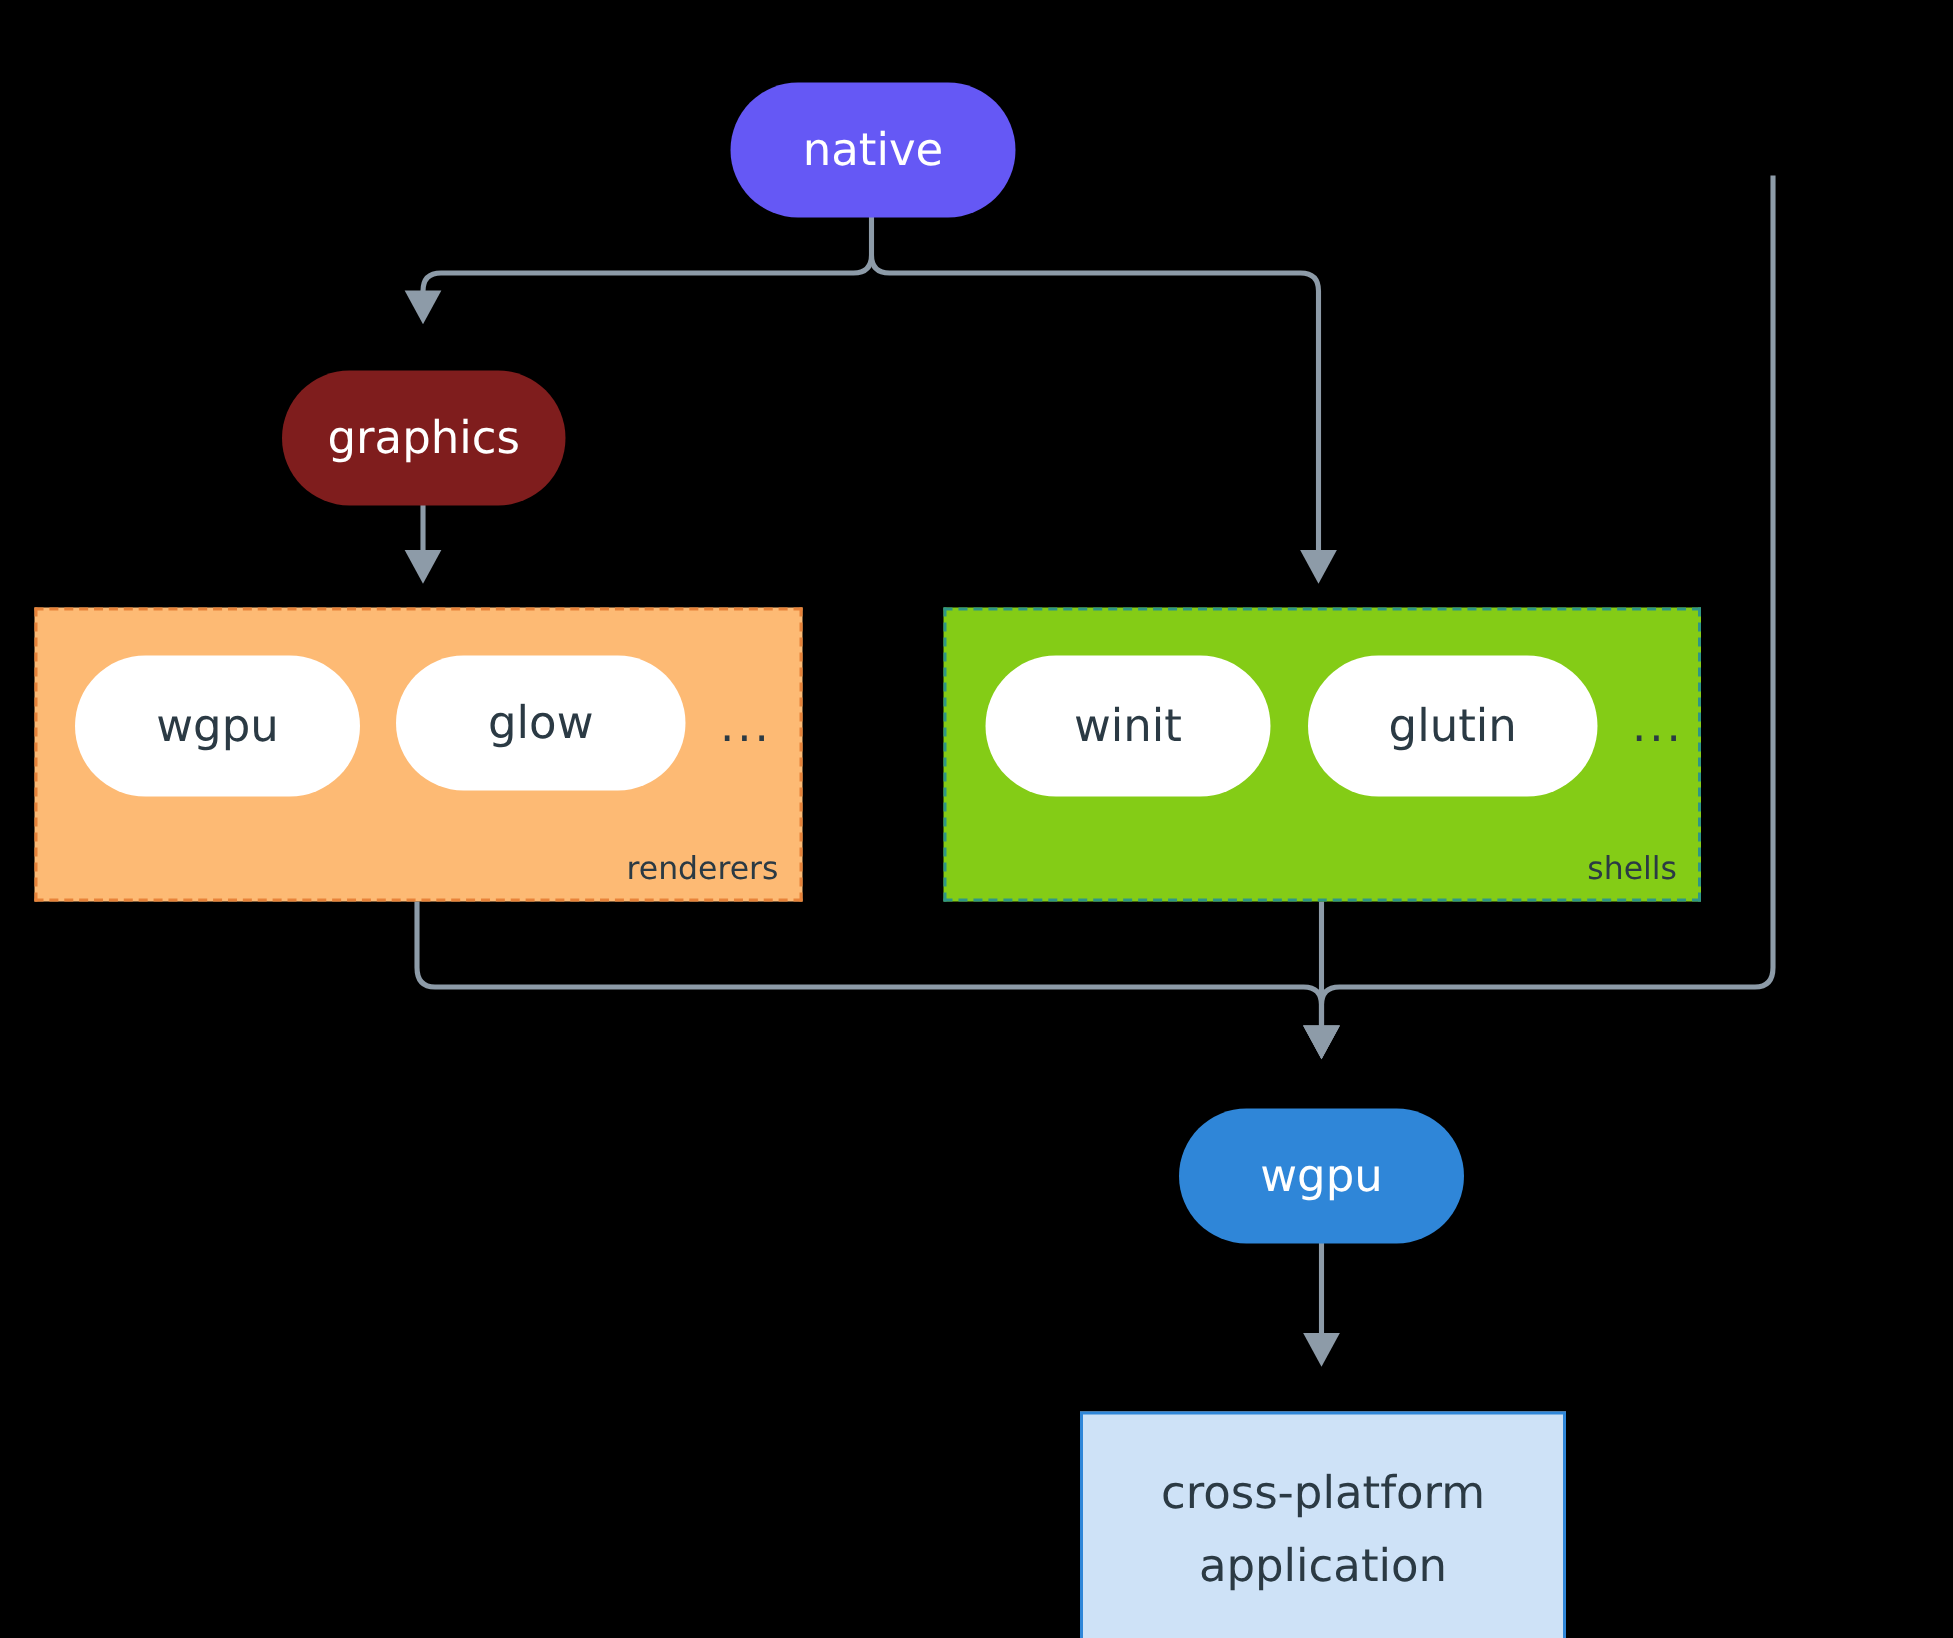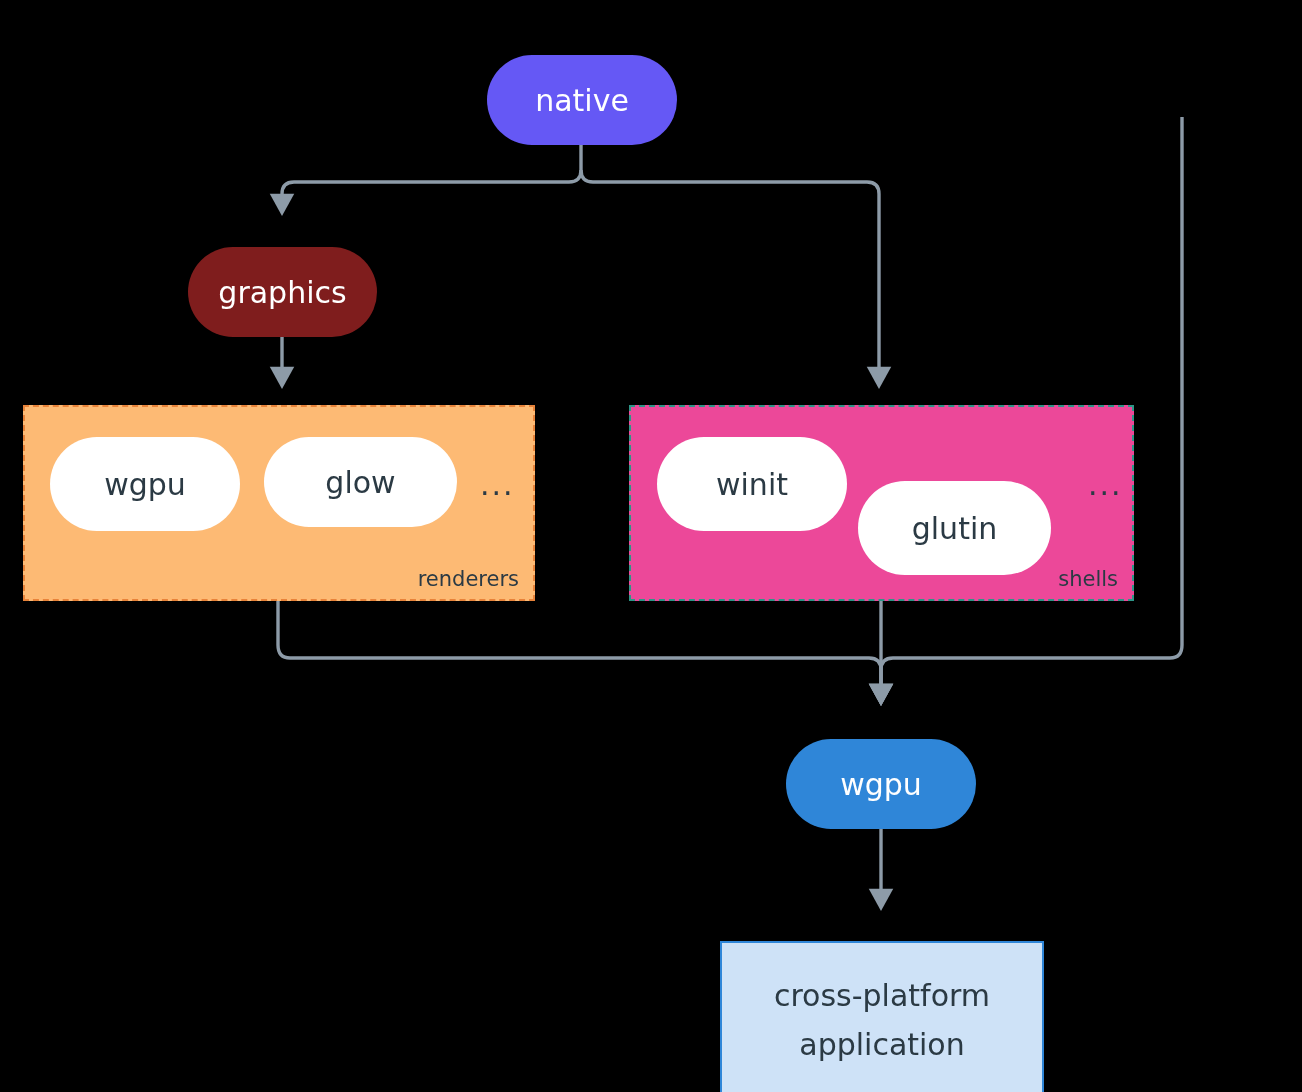"winit" .group-shells { background: #ec4899 -> #84cc16 }
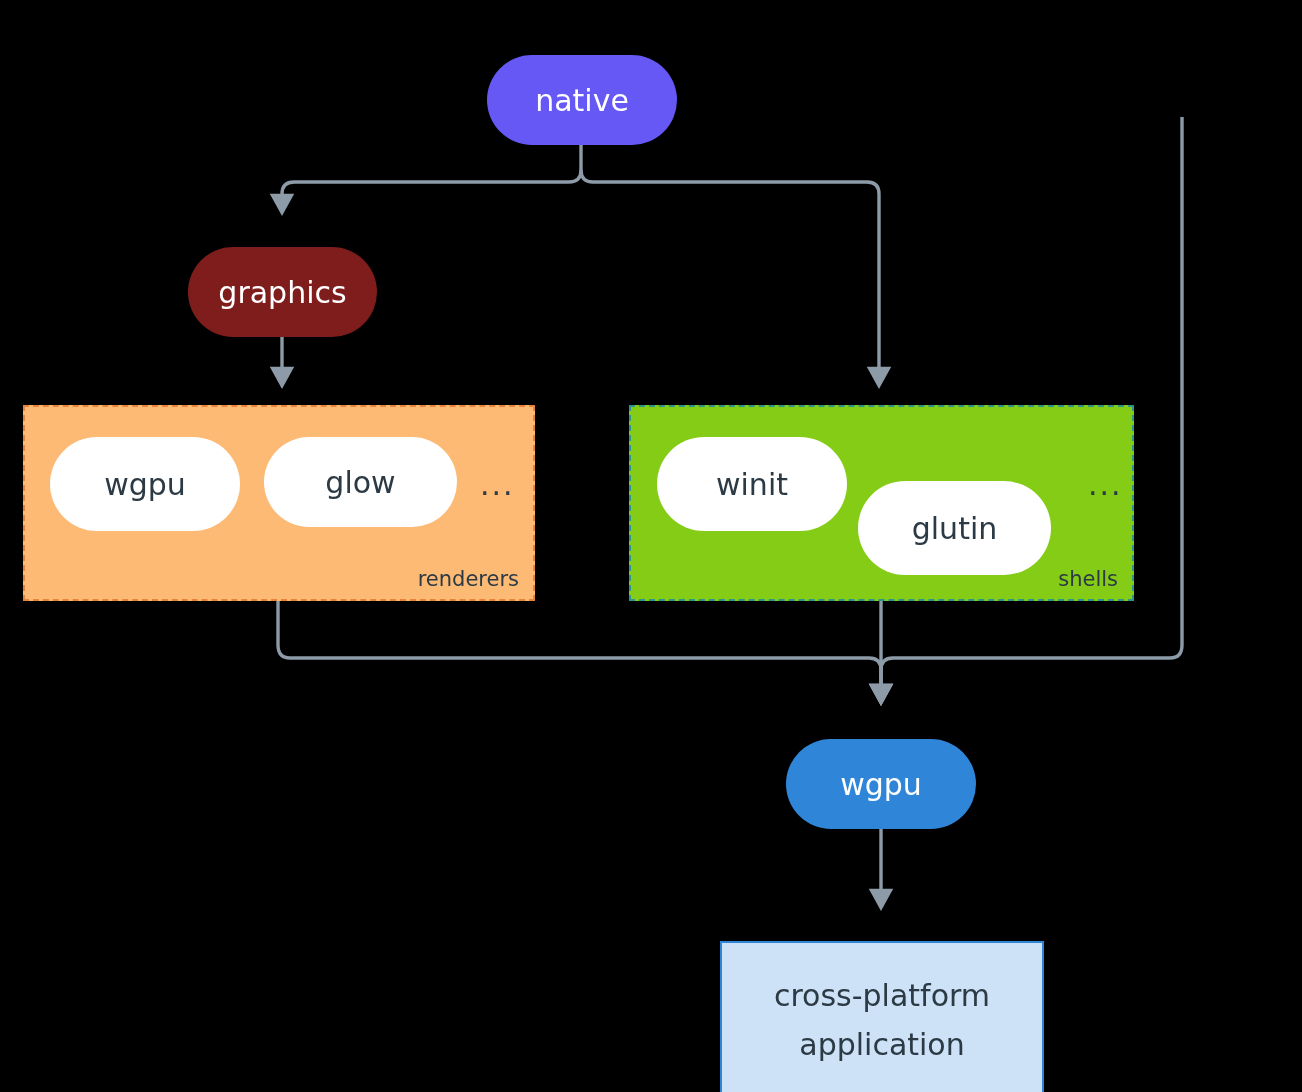"glutin" div.inner-pill { left: 227px -> 241px; margin-top: 44px -> none }
